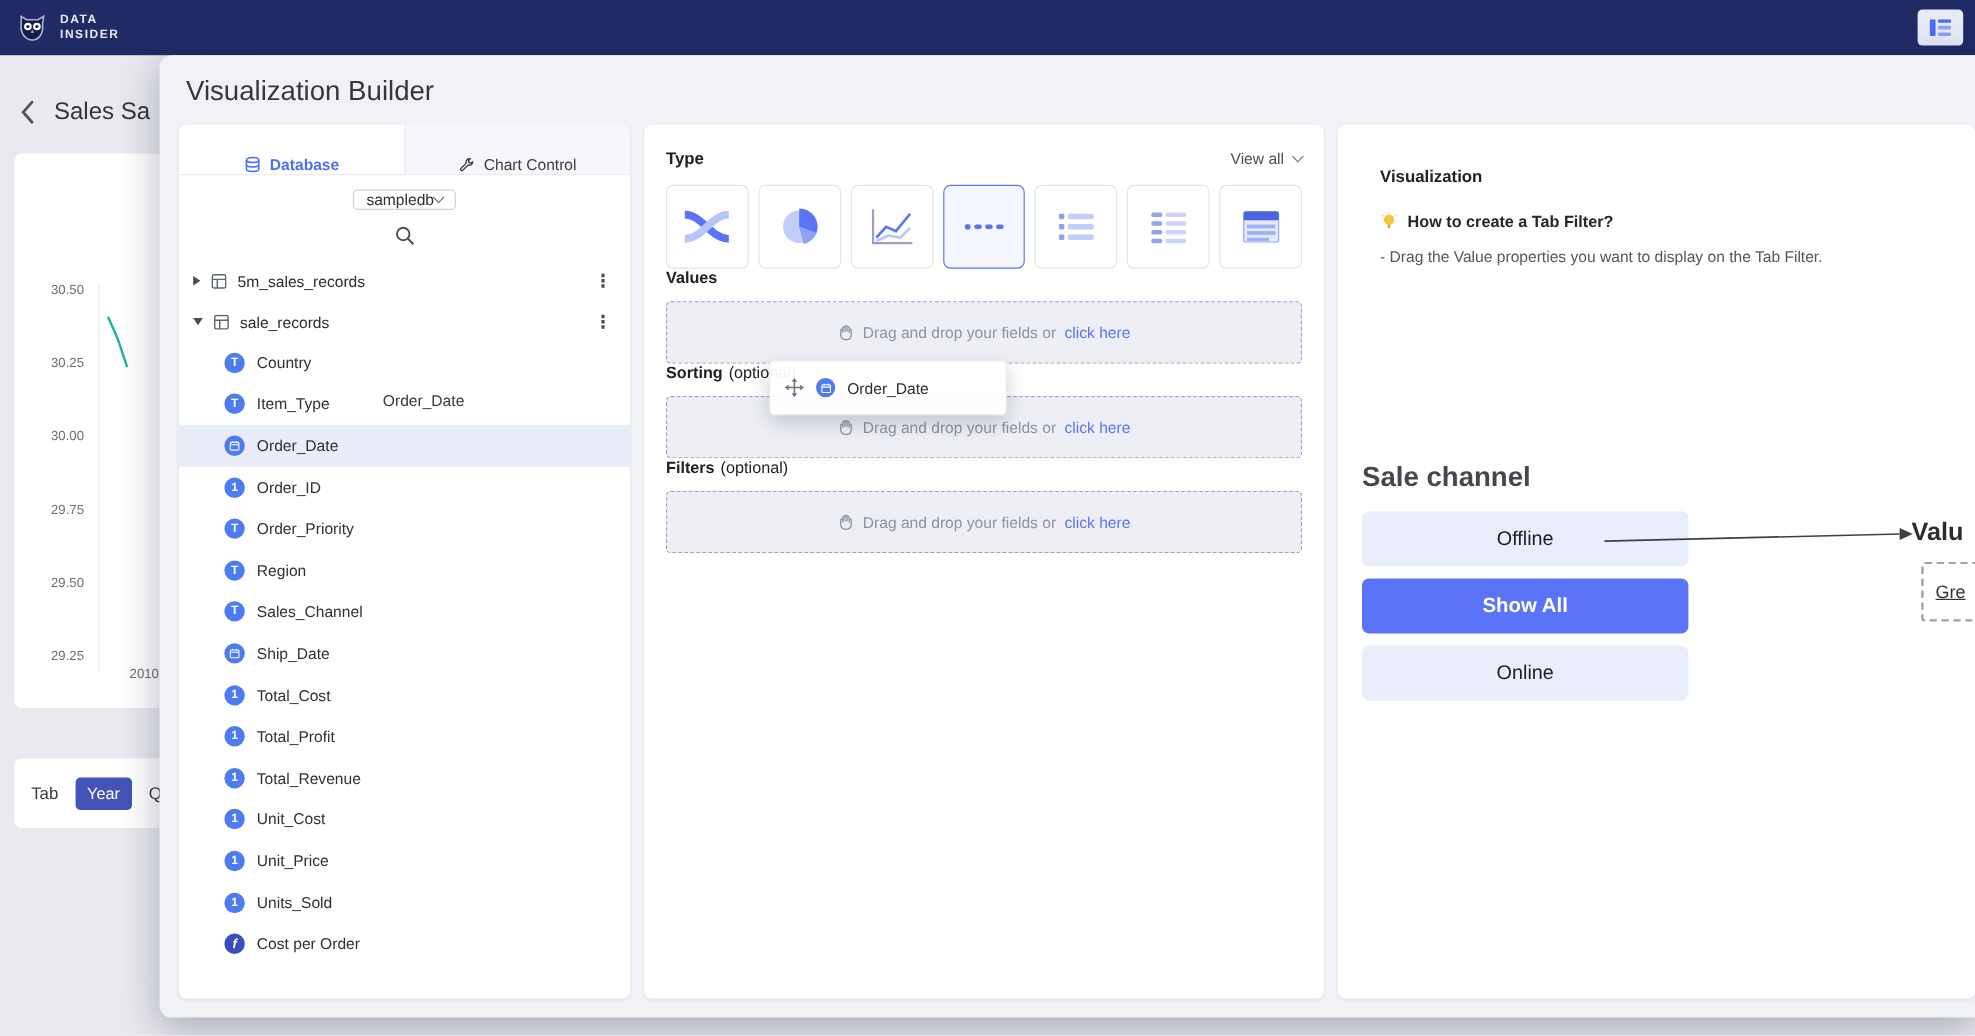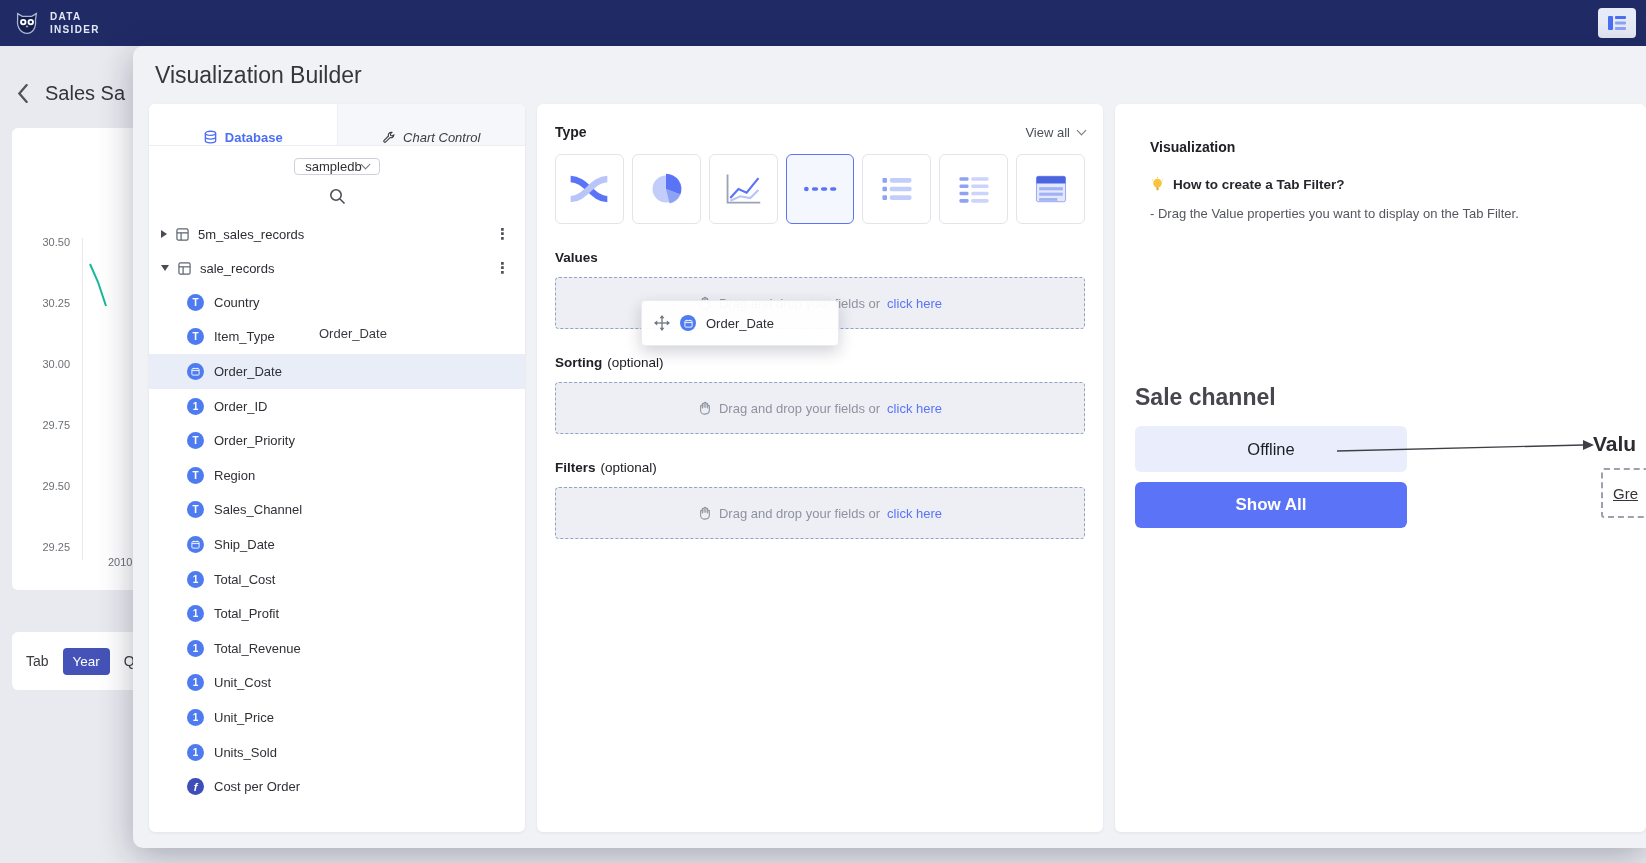"Chart Control" .lp-tab:not(.active) { font-style: italic -> none }
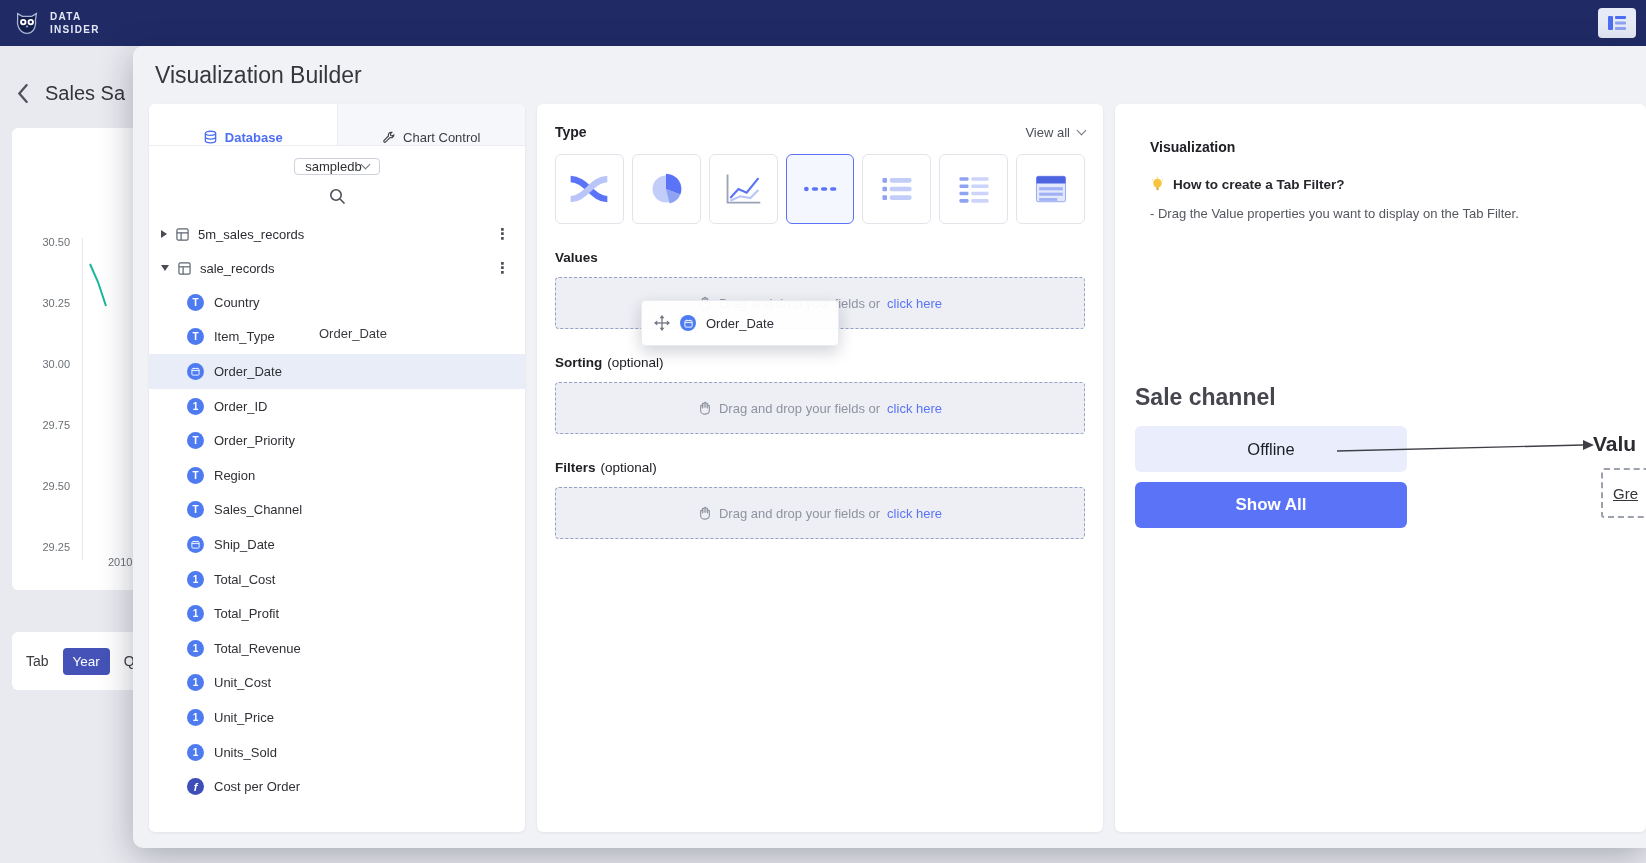"Values" .sec-label { margin-top: 26px -> none }
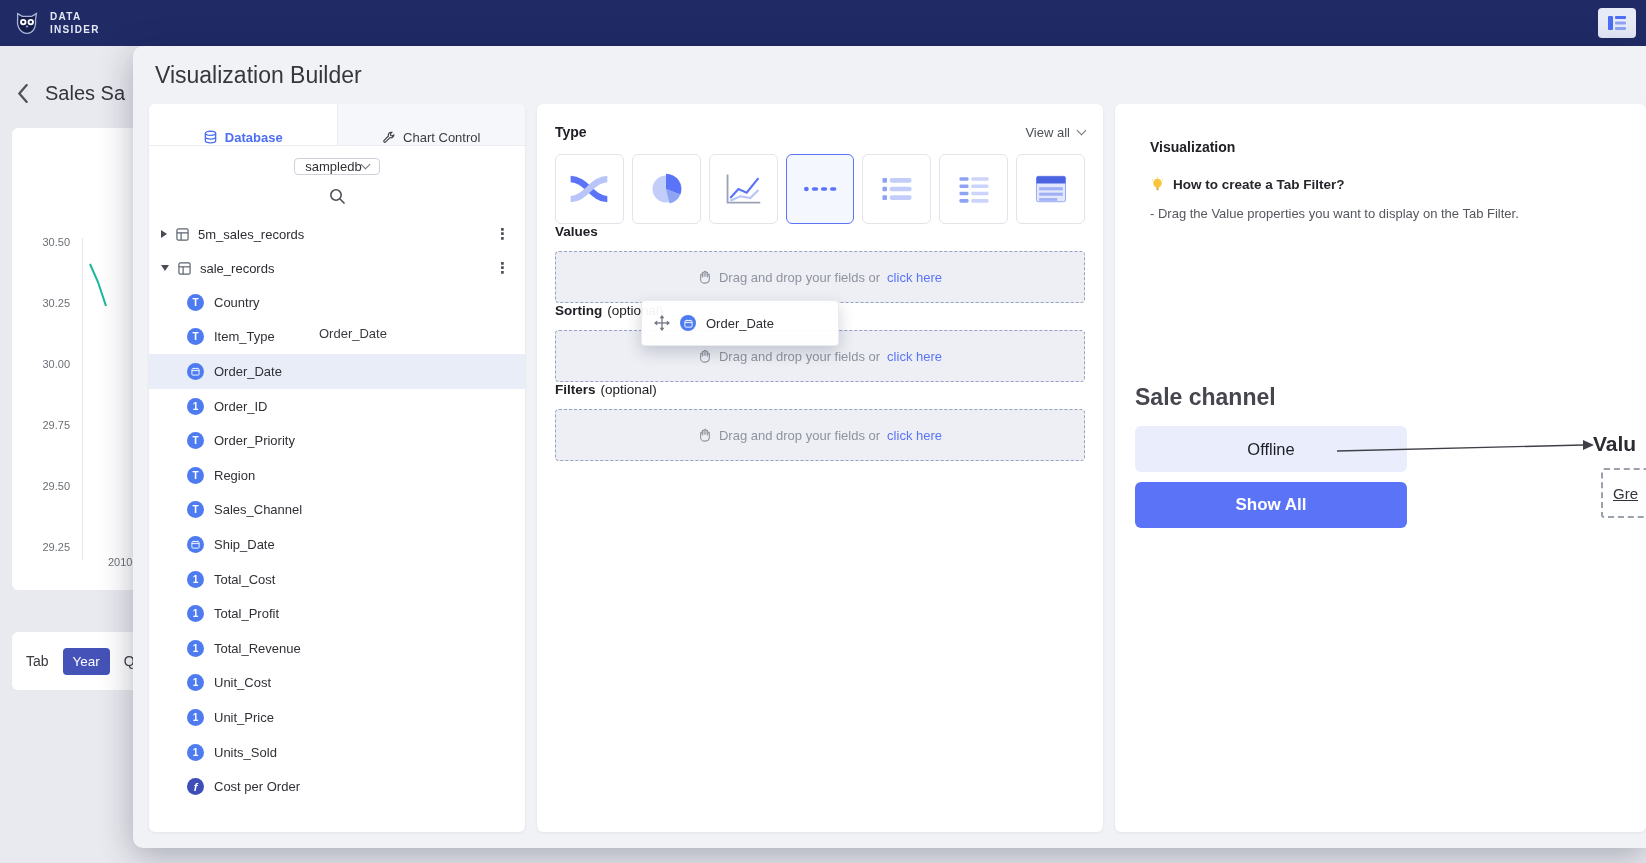"Online" div.rp-btn { html: none -> <div>Online</div> }
